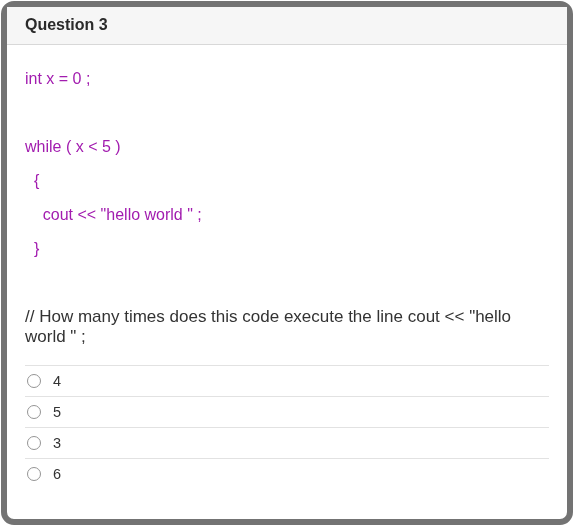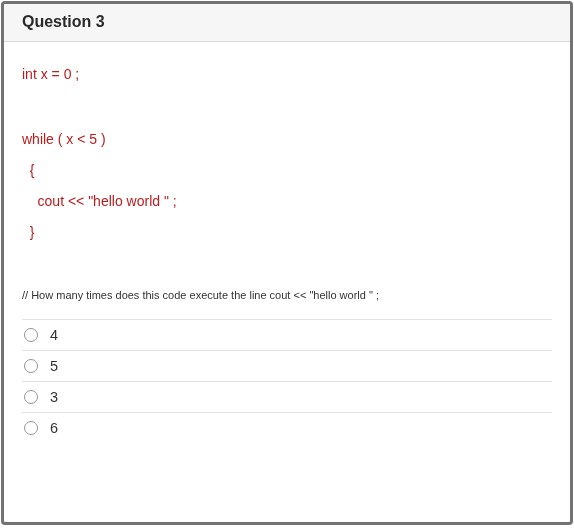"Question 3" .card { border: 3px solid #737373 -> 6px solid #737373; border-radius: 4px -> 13px }
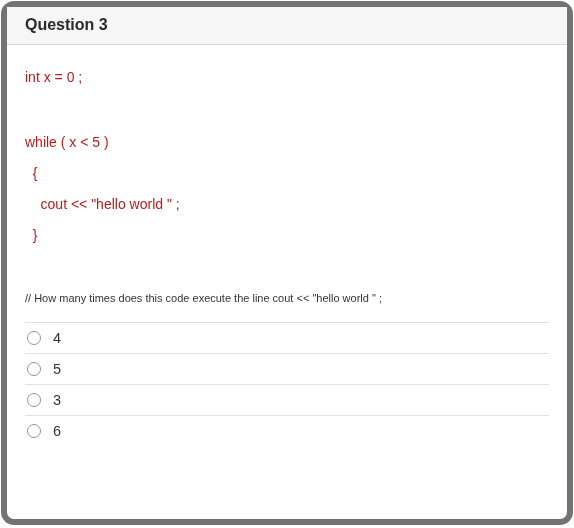"int x = 0 ;" .code-block { color: #b91c1c -> #a21caf; font-size: 14px -> 16px }
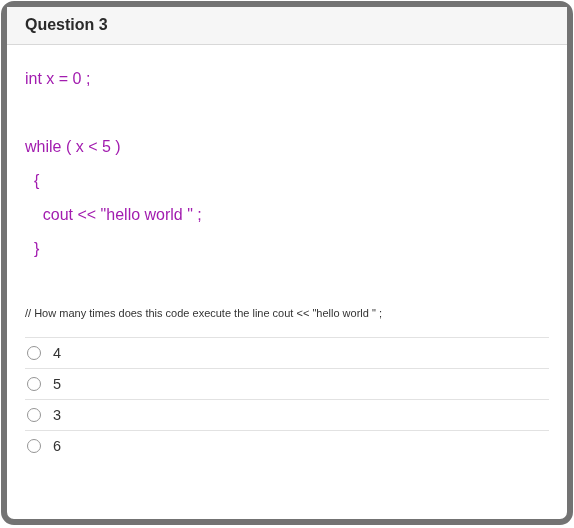"// How many times does" .comment-line { font-size: 11px -> 17px }
